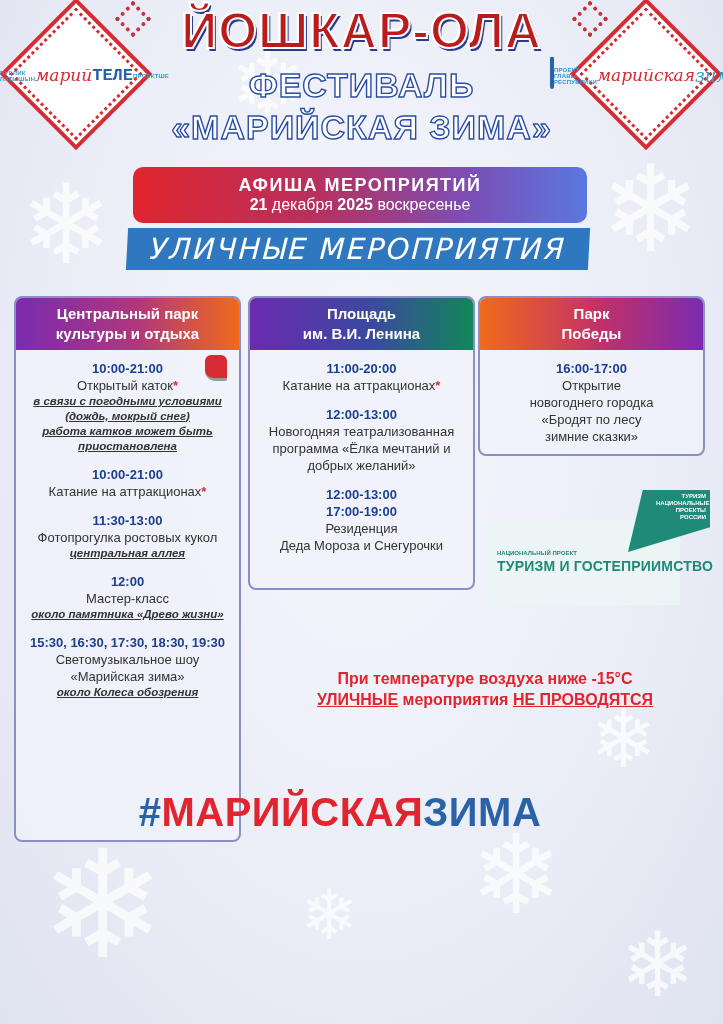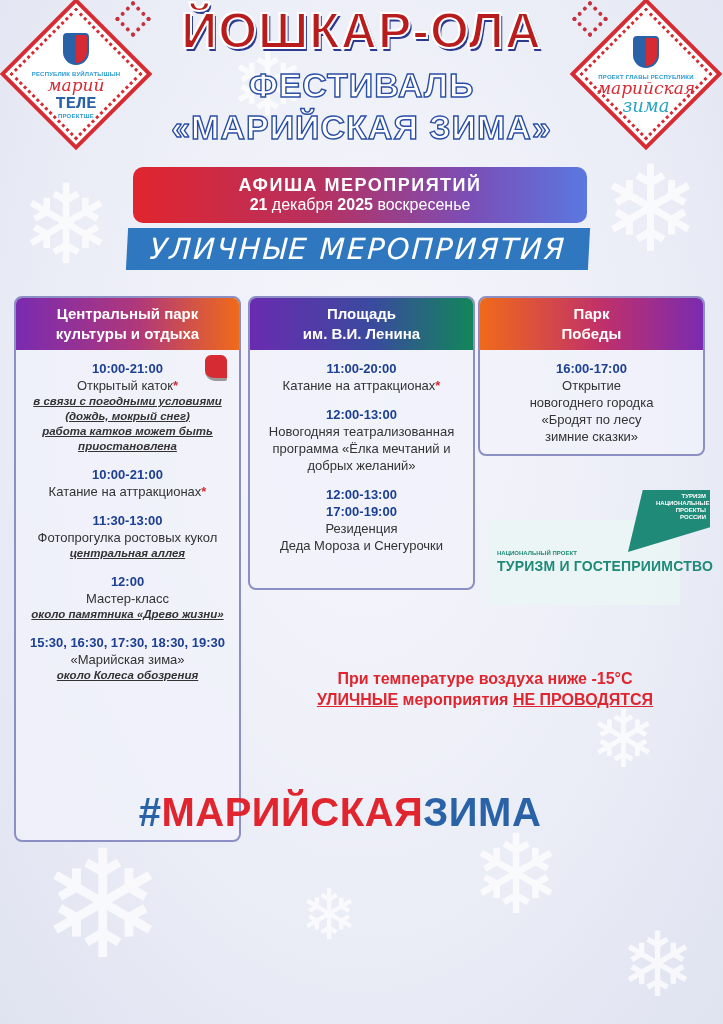"марий" .logo-inner { flex-direction: column -> none }
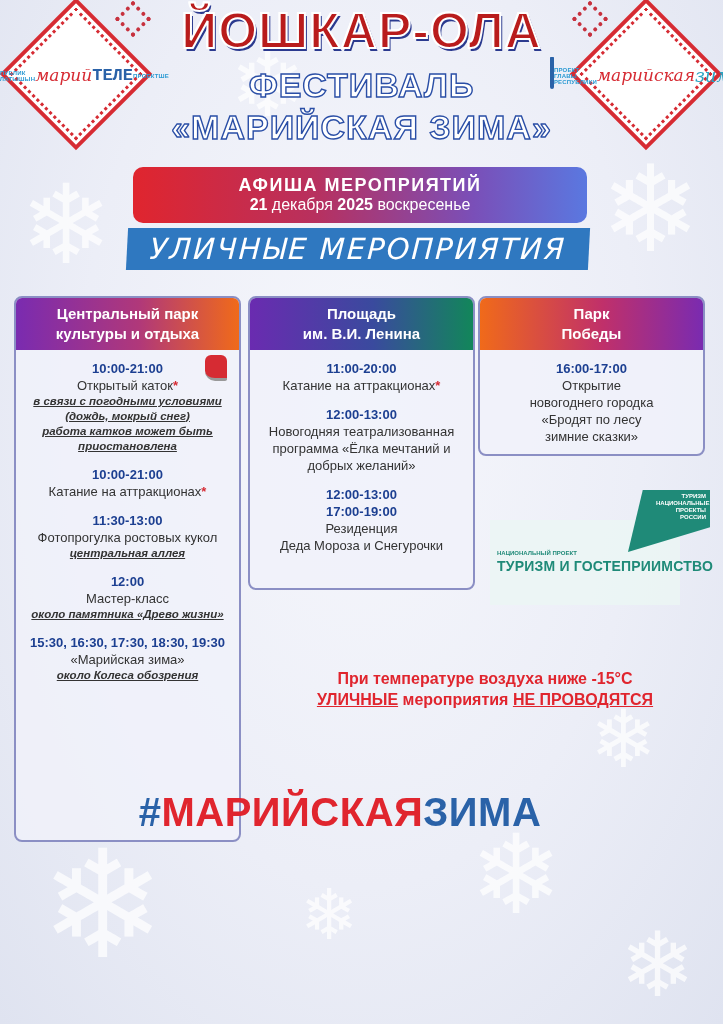"Светомузыкальное шоу" div.txt { html: none -> <div>Светомузыкальное шоу</div> }
